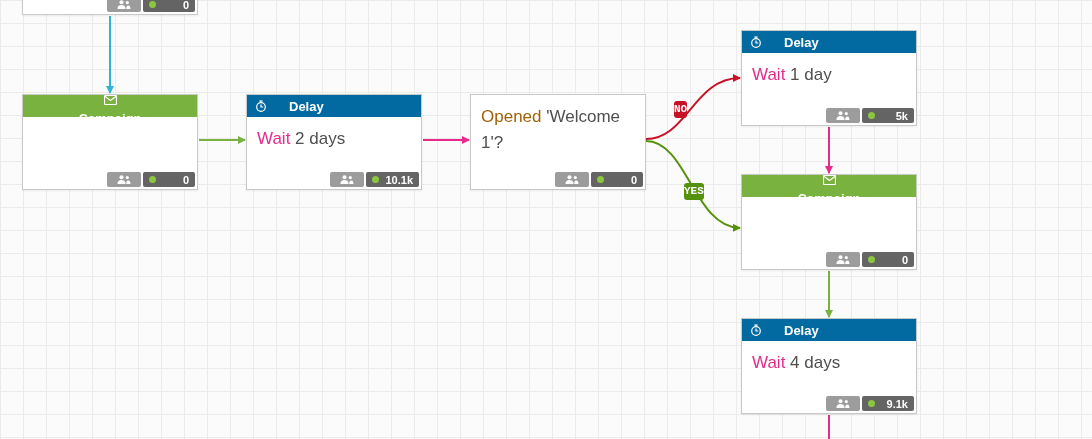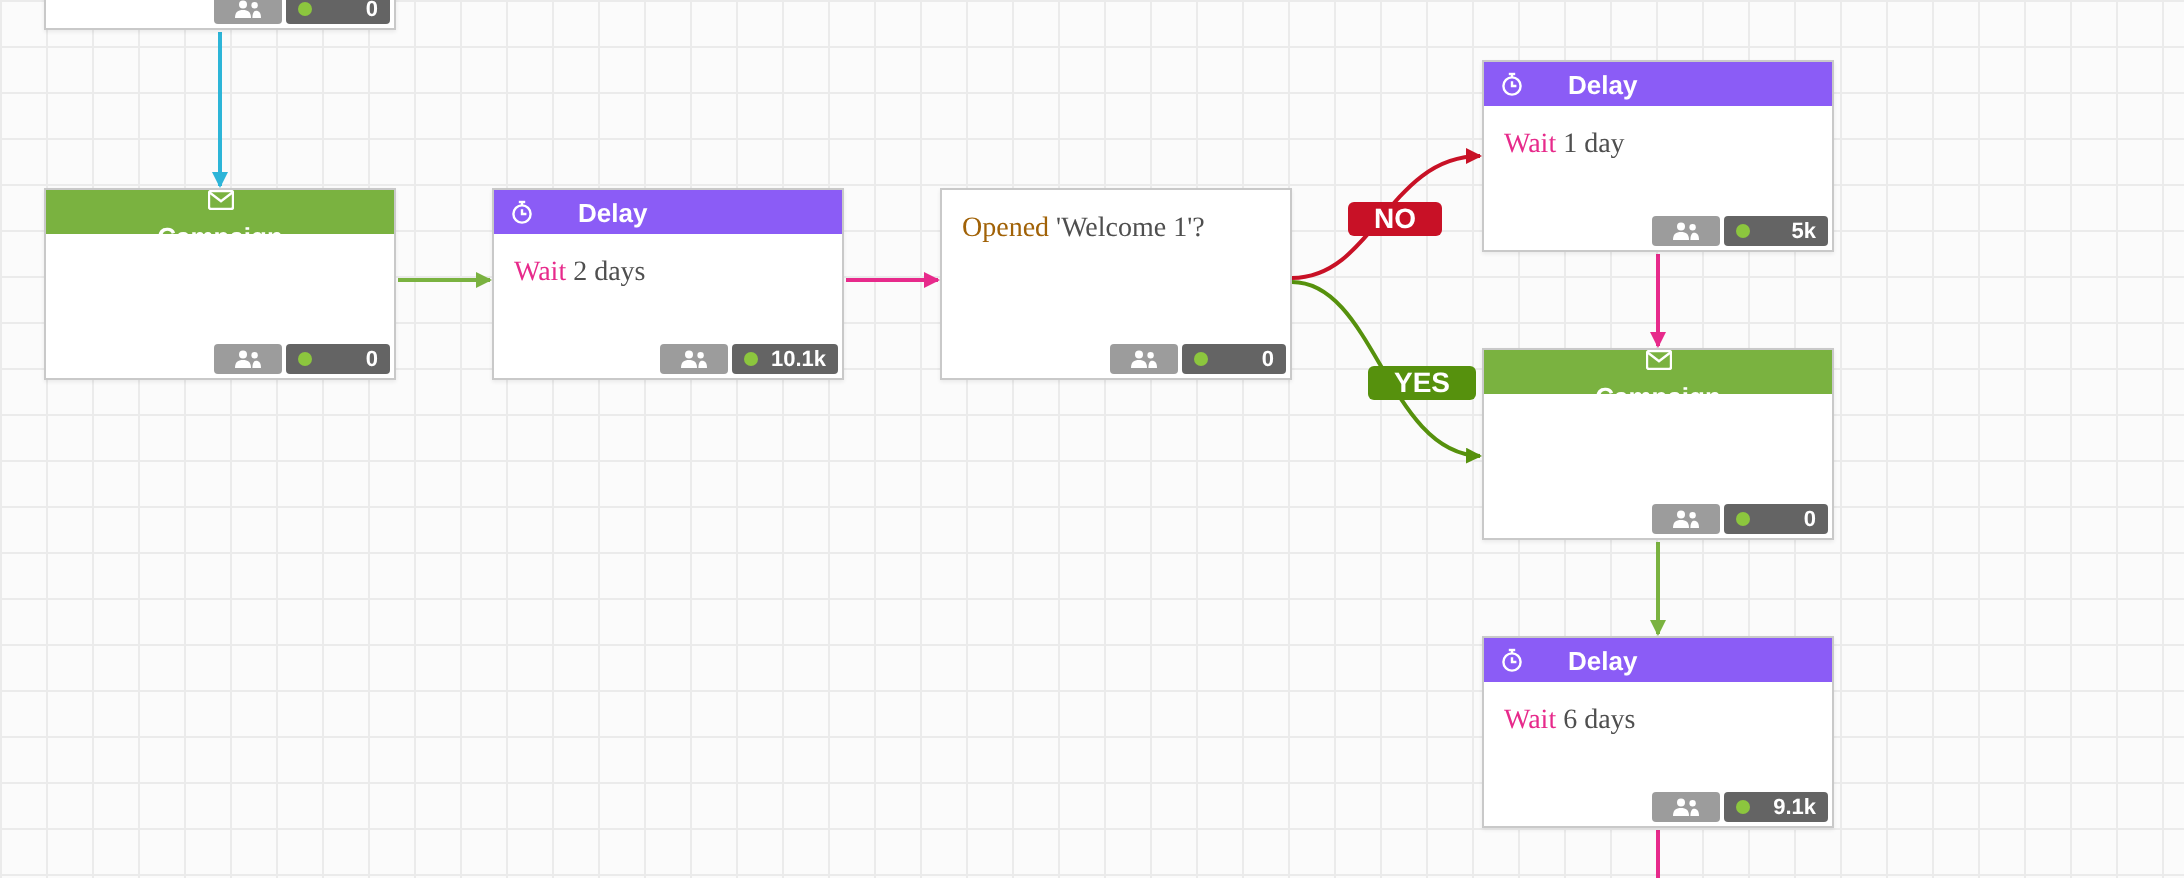"Delay" .node.delay .node-header { background: #8b5cf6 -> #0369a1 }
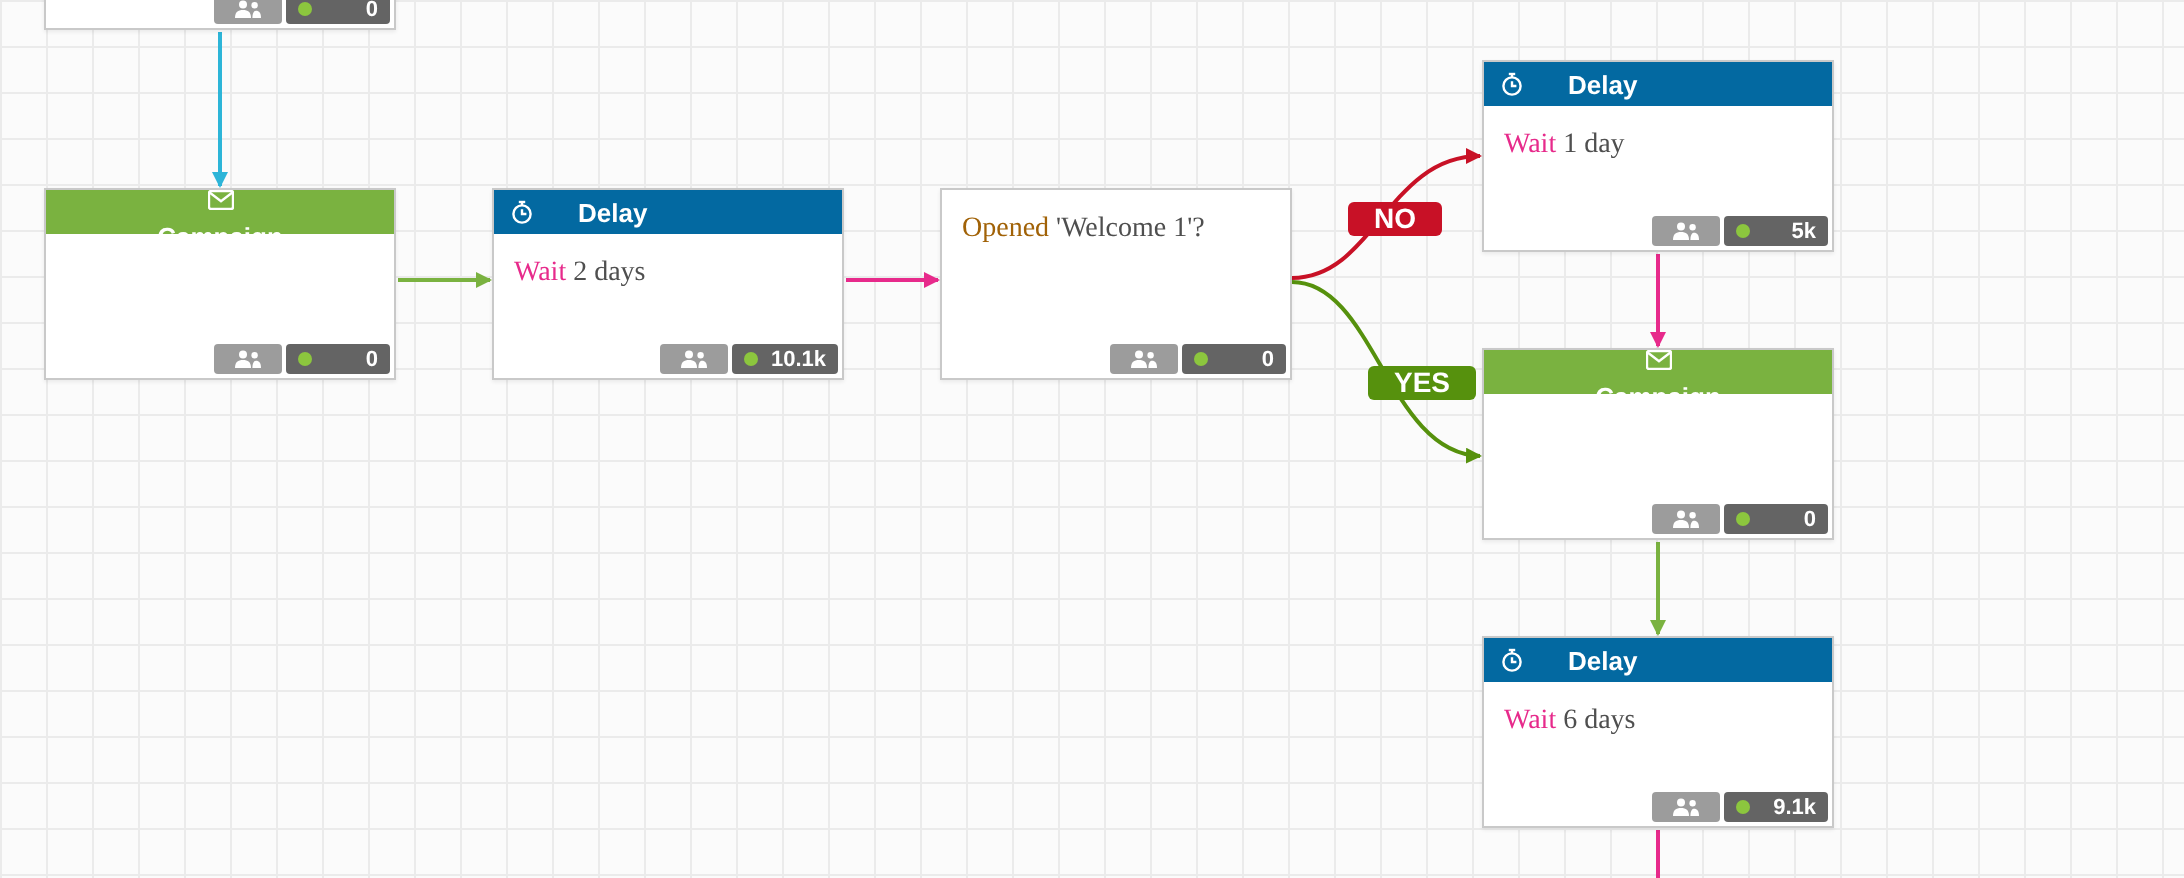"Wait 1 day" .node-body { font-family: Liberation Serif, serif -> none; font-size: 14px -> 17px }
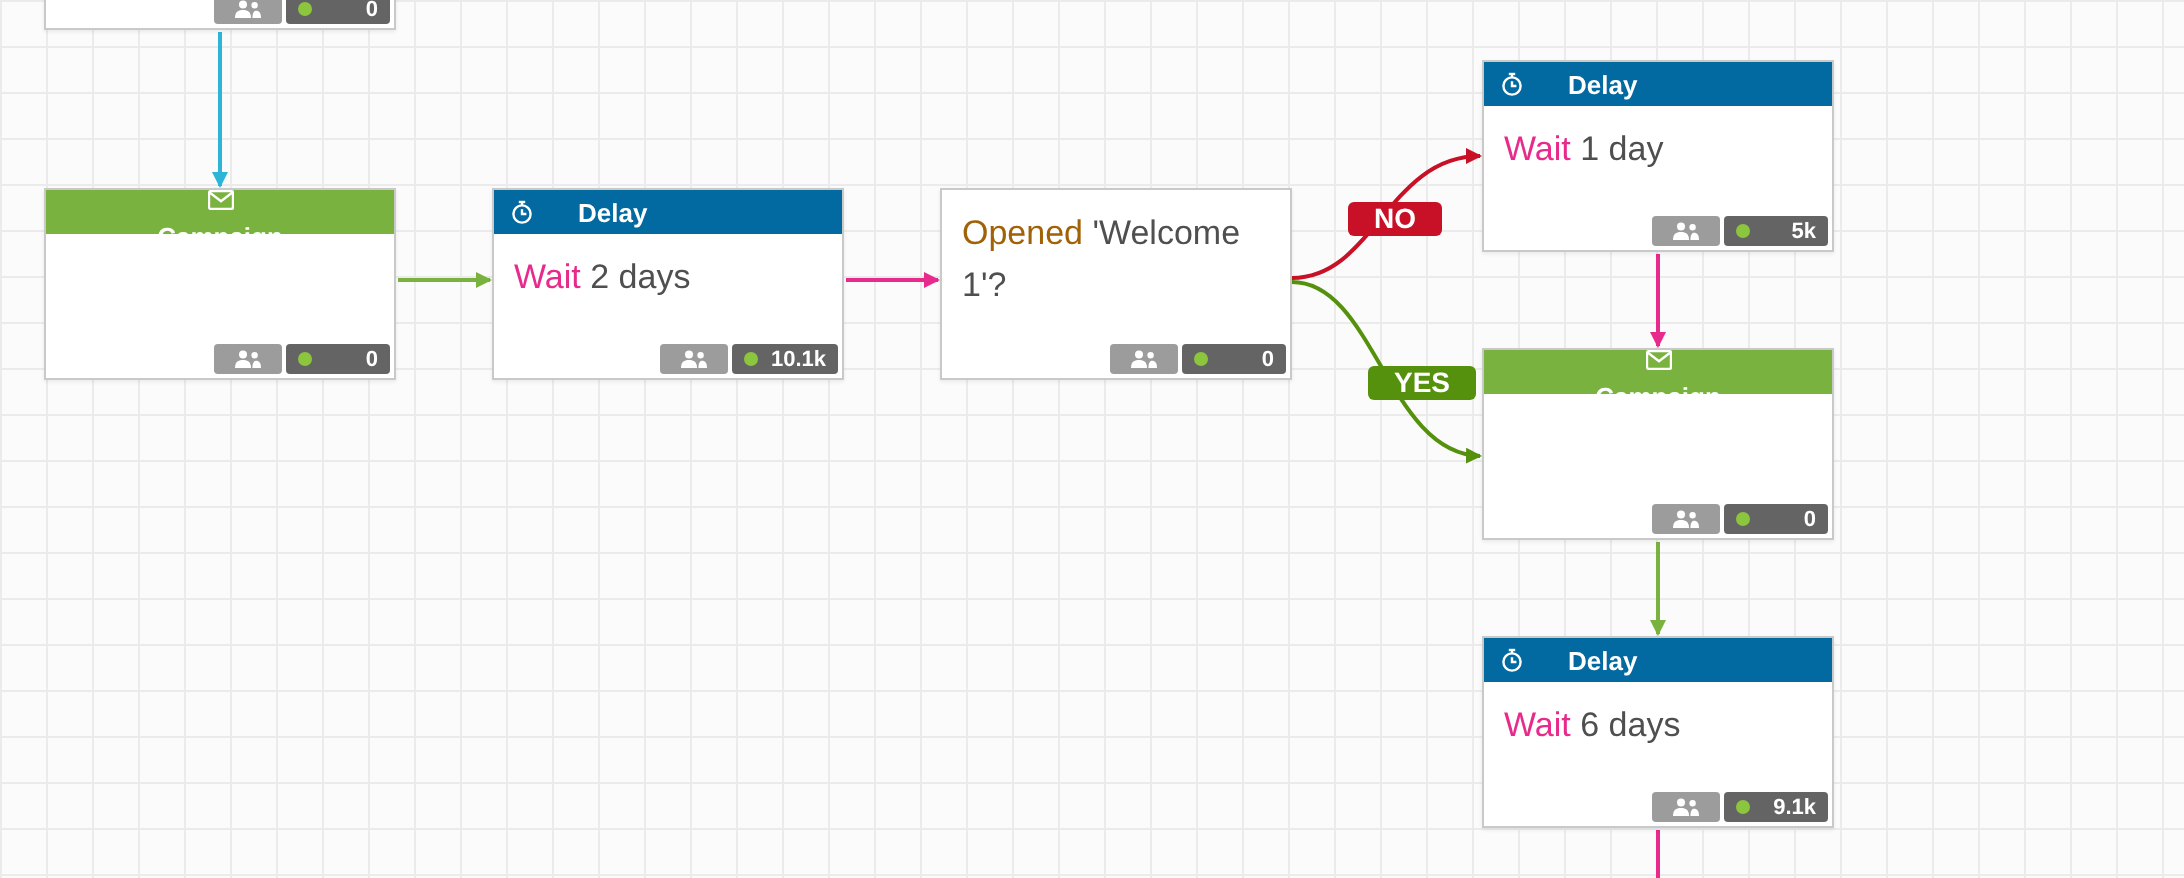"NO" .branch-label { font-family: none -> Liberation Mono, monospace; font-size: 14px -> 11px; padding: 2px 13px -> 2px 0 }
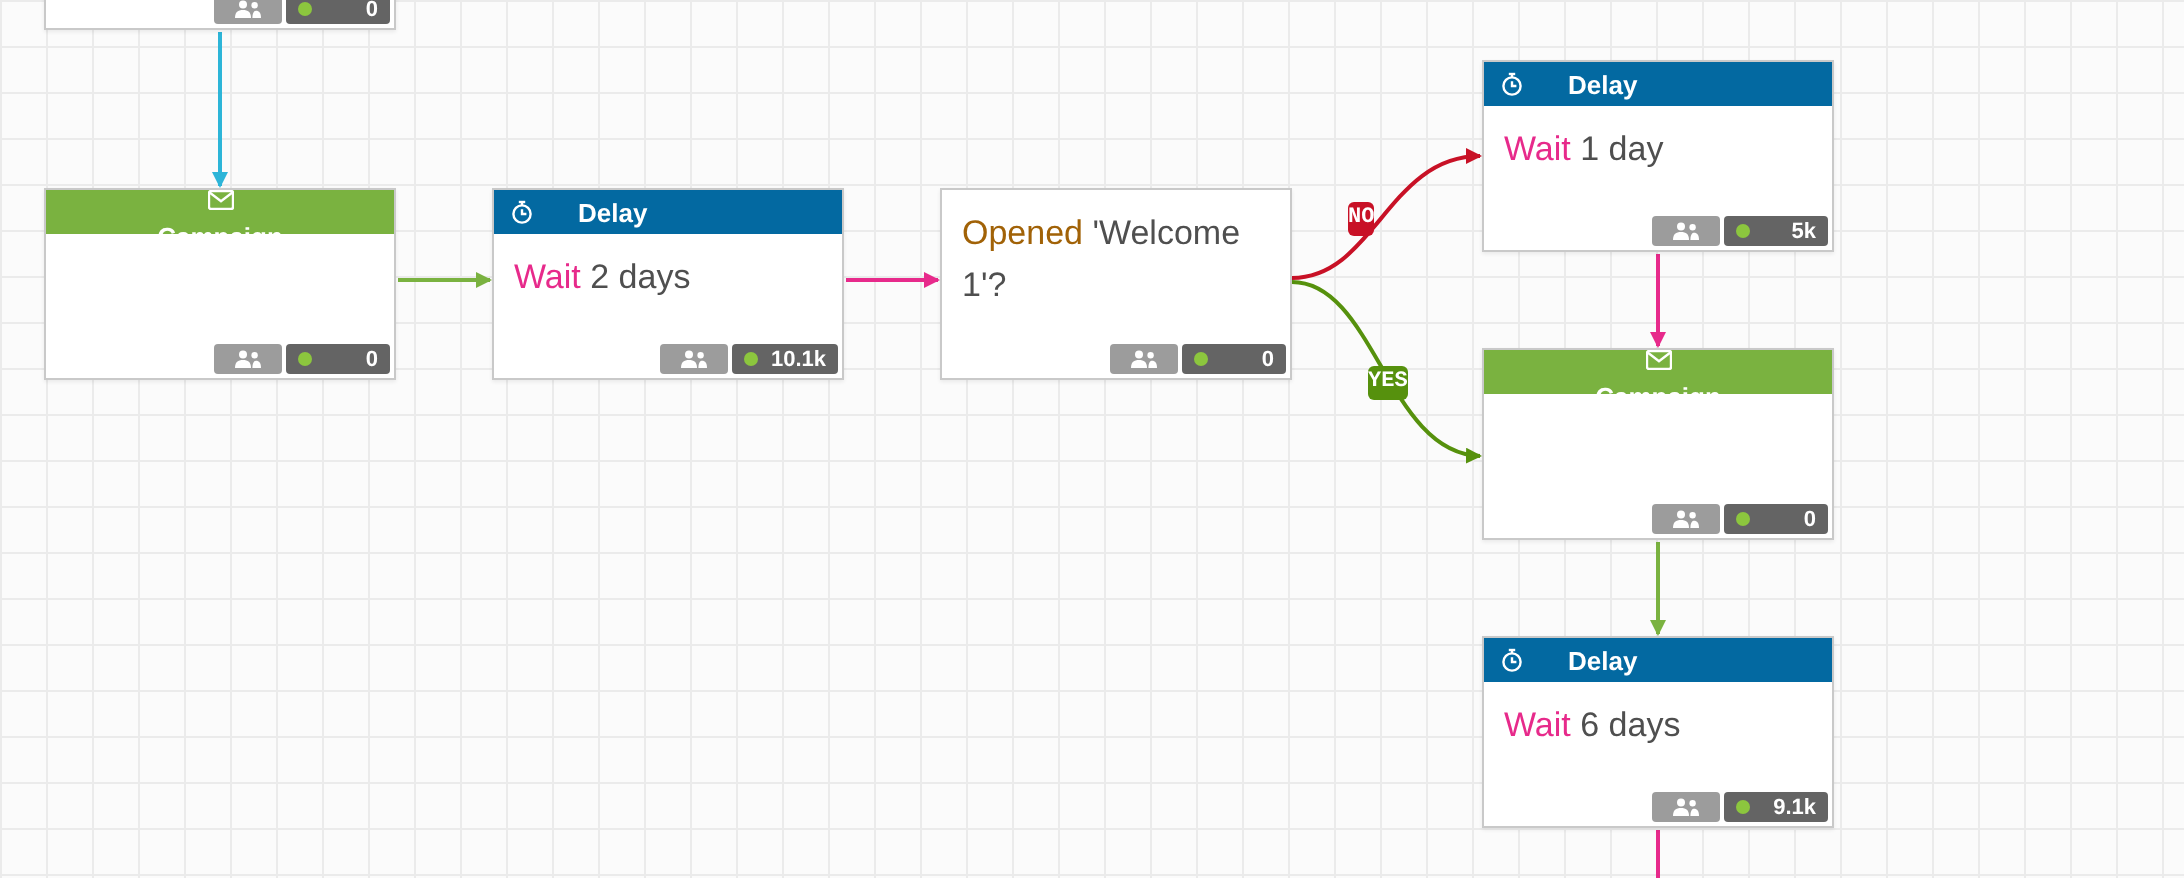"6 days" span { text: 6 -> 4 }
